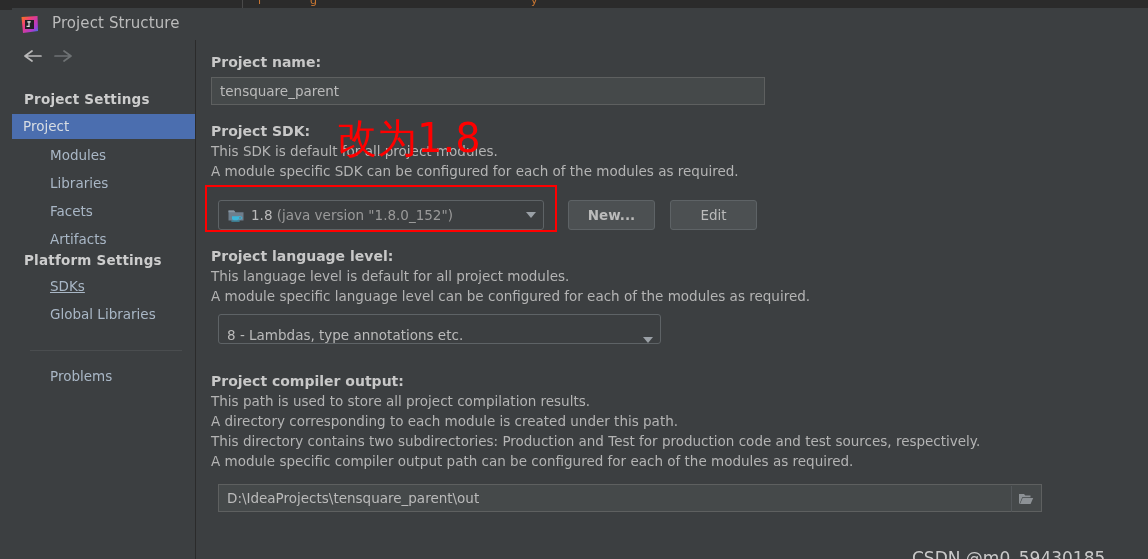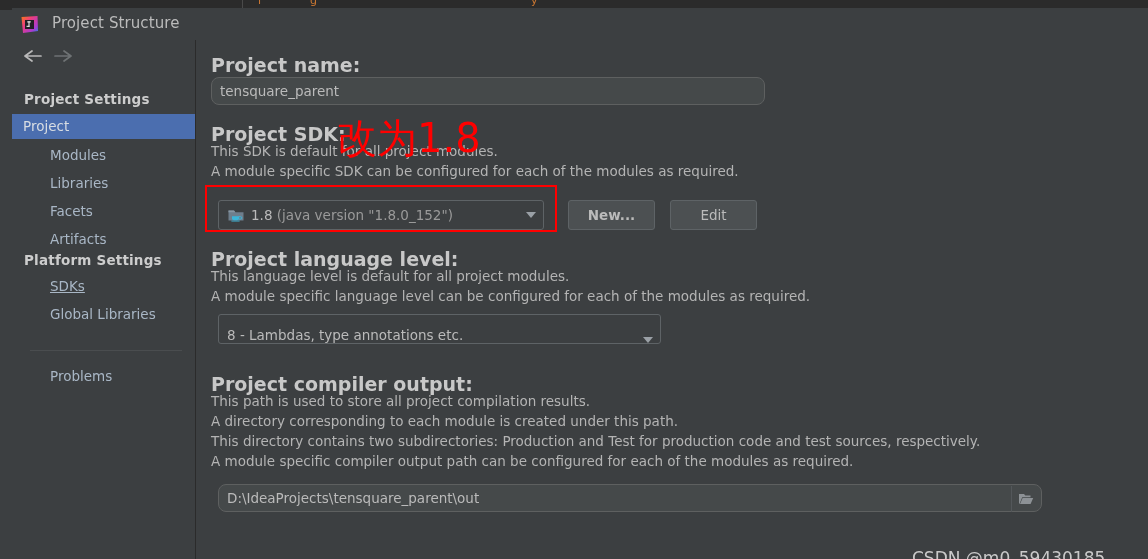"Project name:" .field-label { font-size: 19px -> 14px }
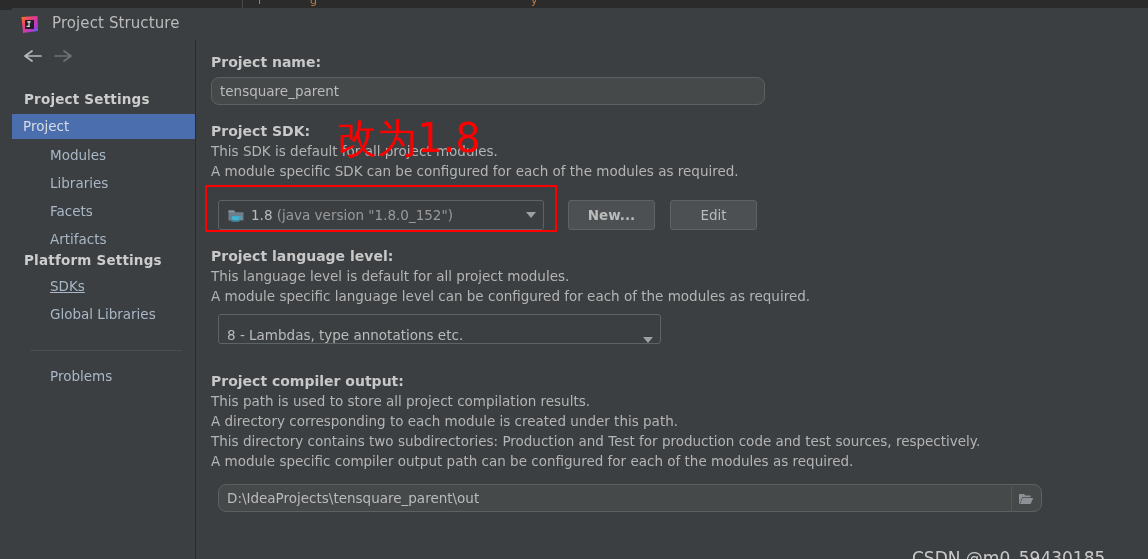"tensquare_parent" .text-input { border-radius: 8px -> 0 }
